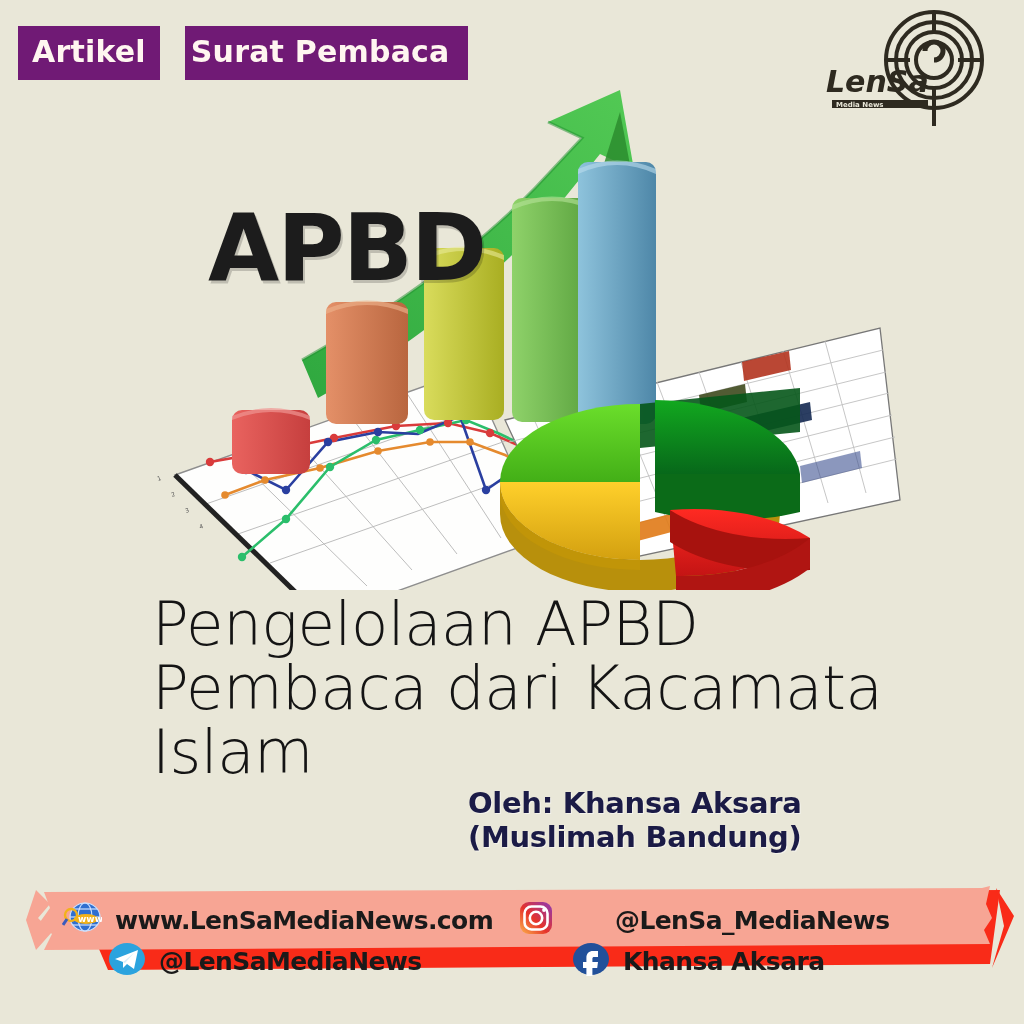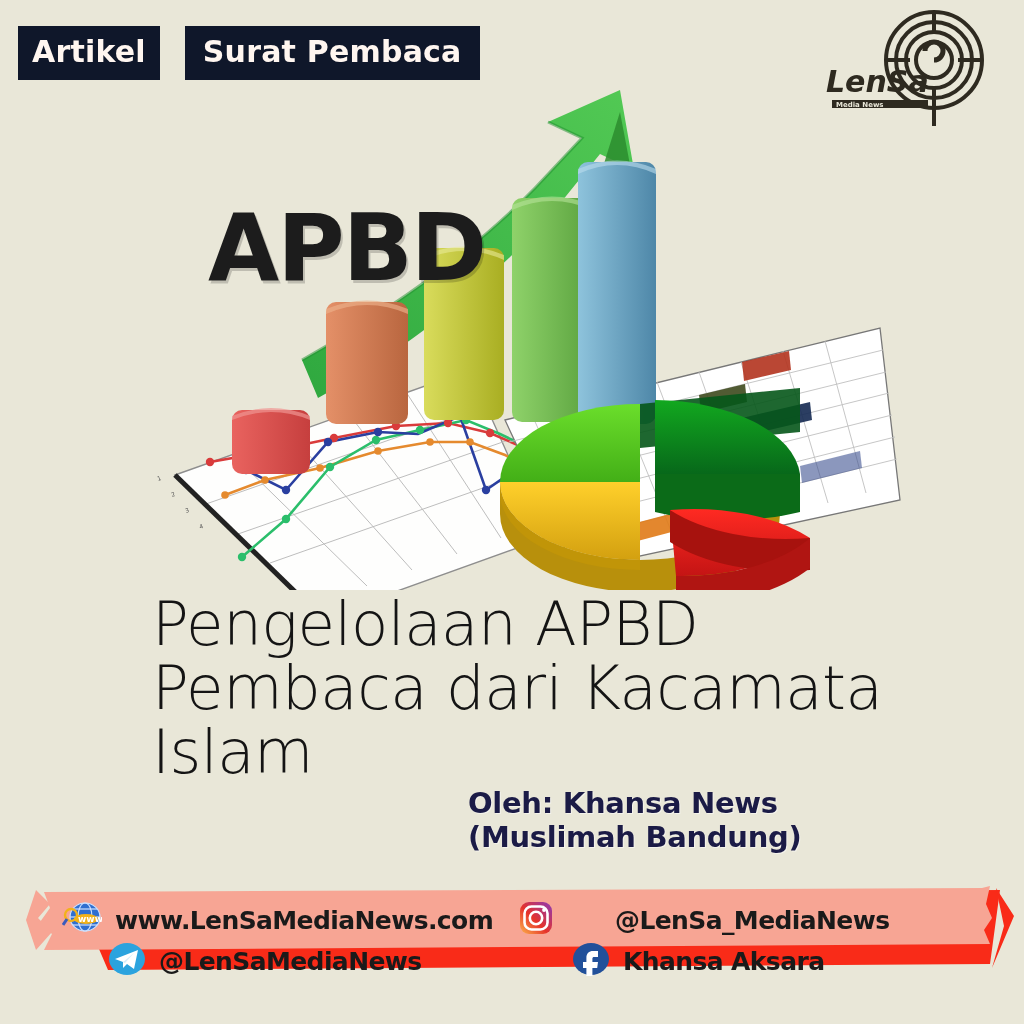"Artikel" .badge { background: #0f172a -> #701a75 }
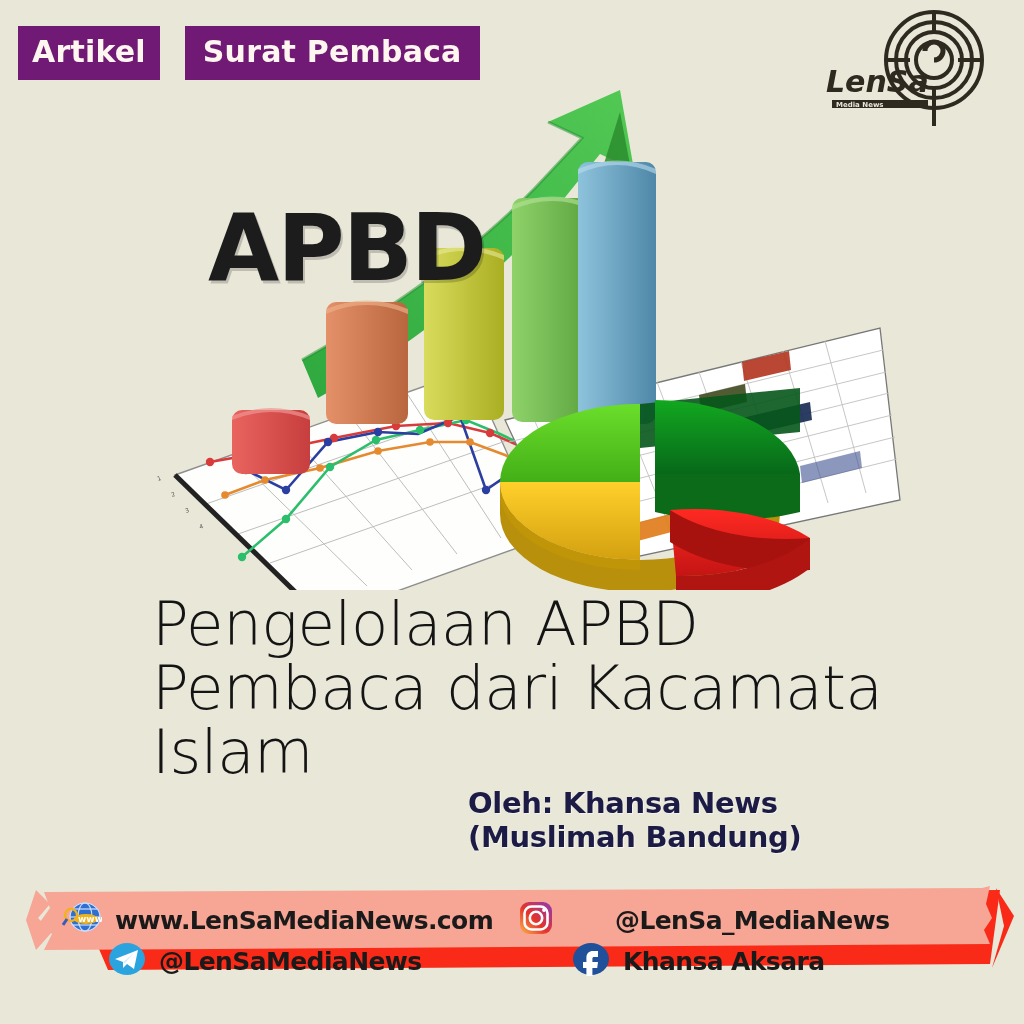"Surat Pembaca" .badge.wide { padding-left: 18px -> 6px }
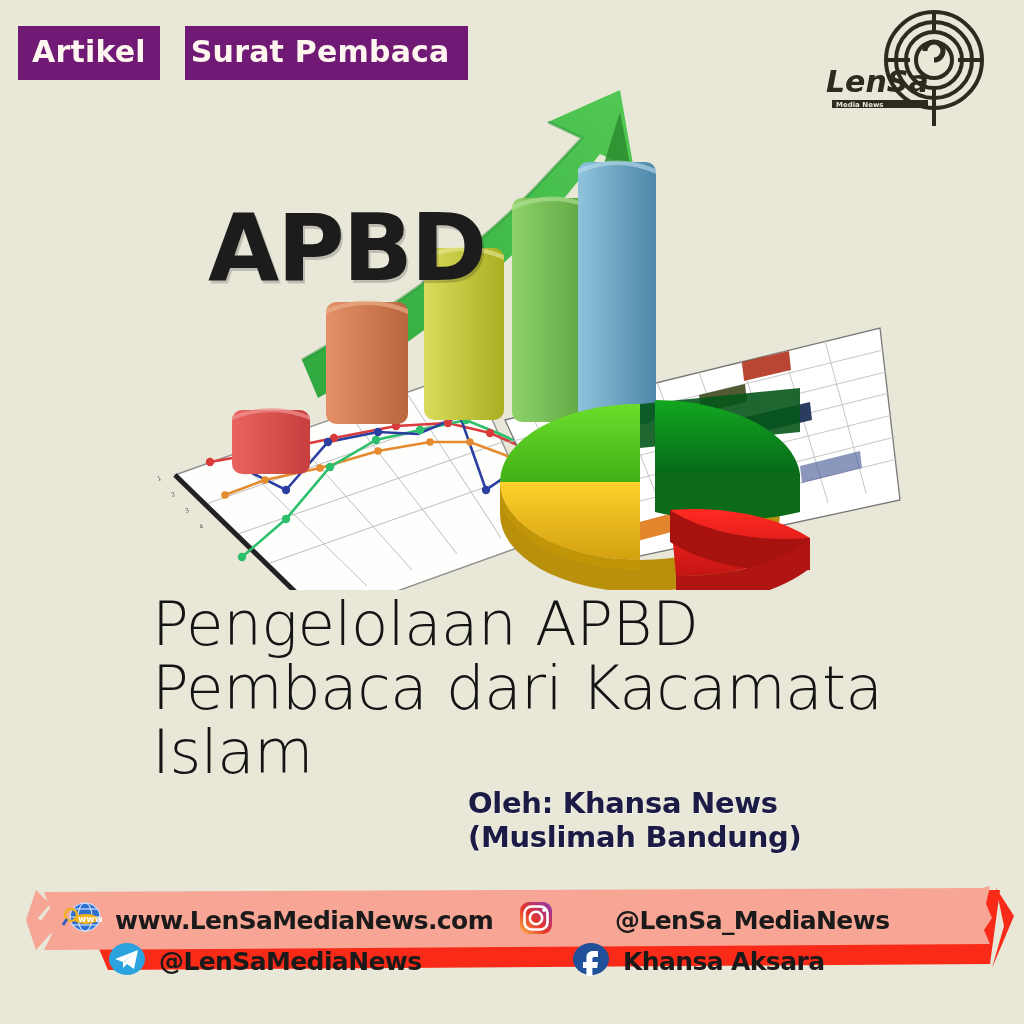"Oleh: Khansa News" div { text: News -> Aksara }
